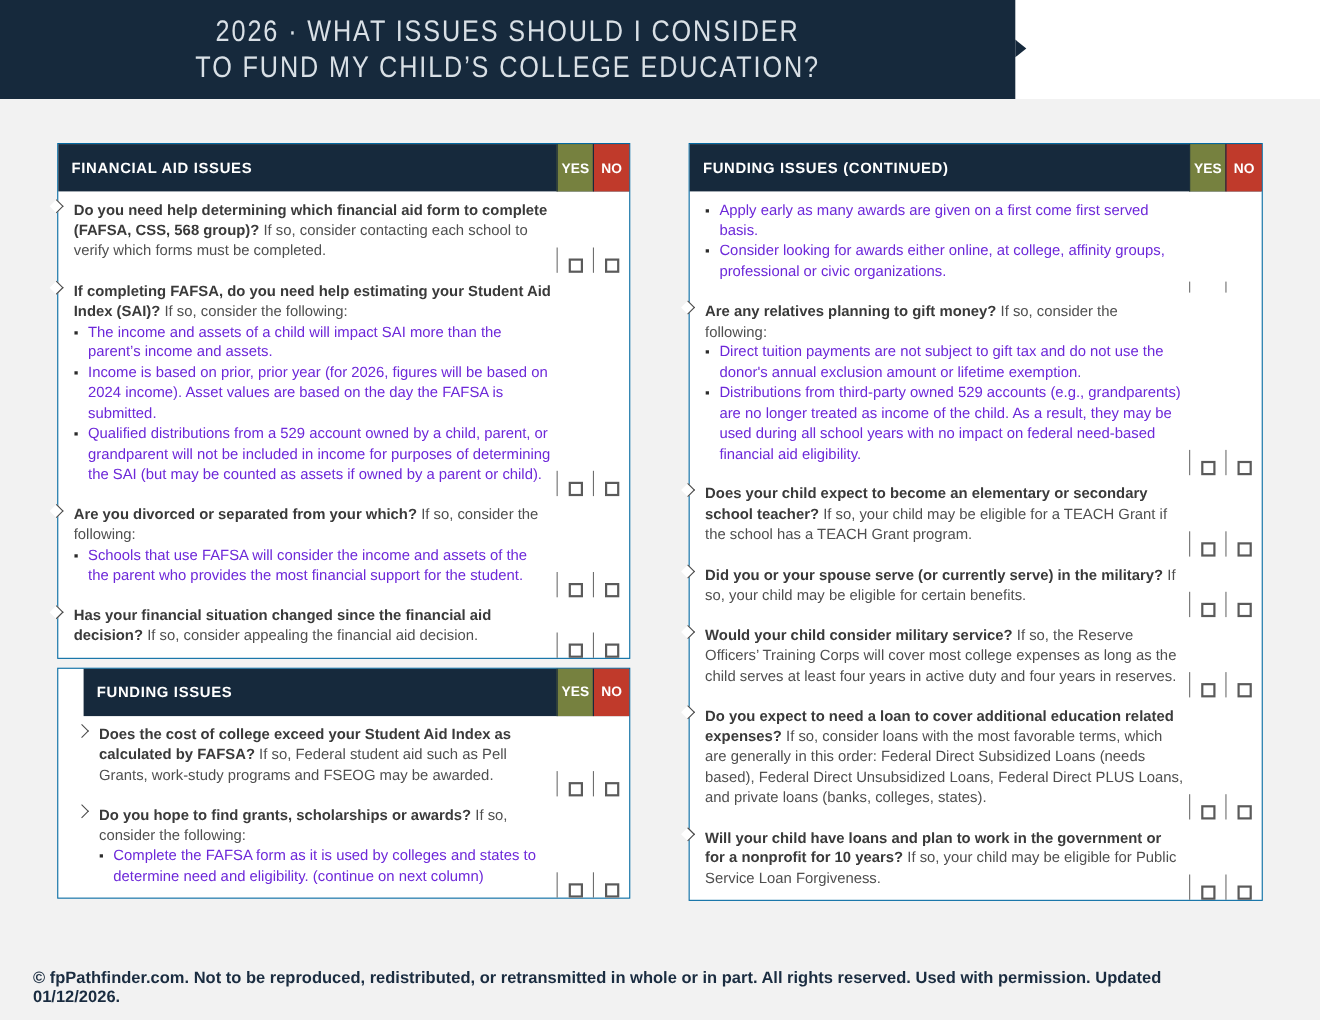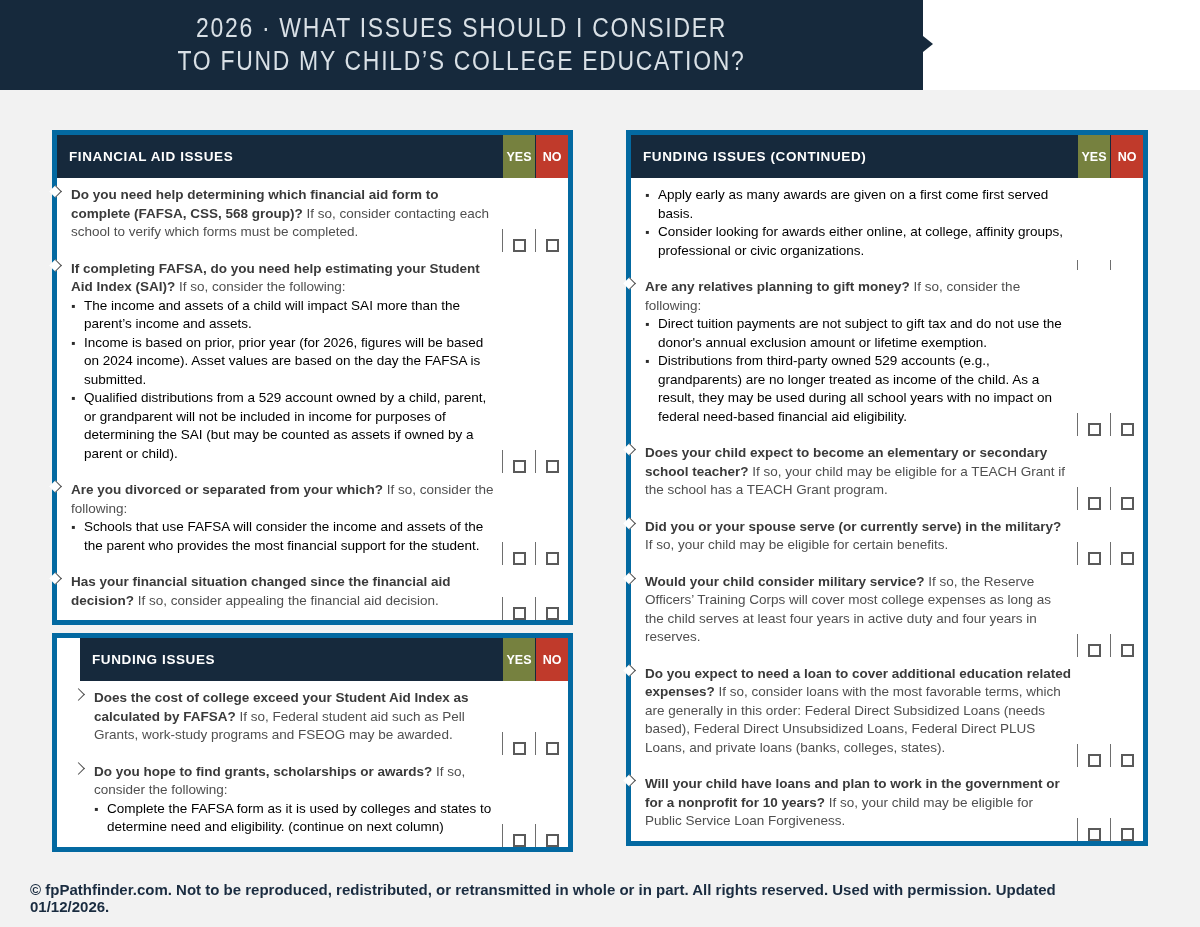"FINANCIAL AID ISSUES" .checklist { border: 5px solid #0369a1 -> 1px solid #0369a1 }
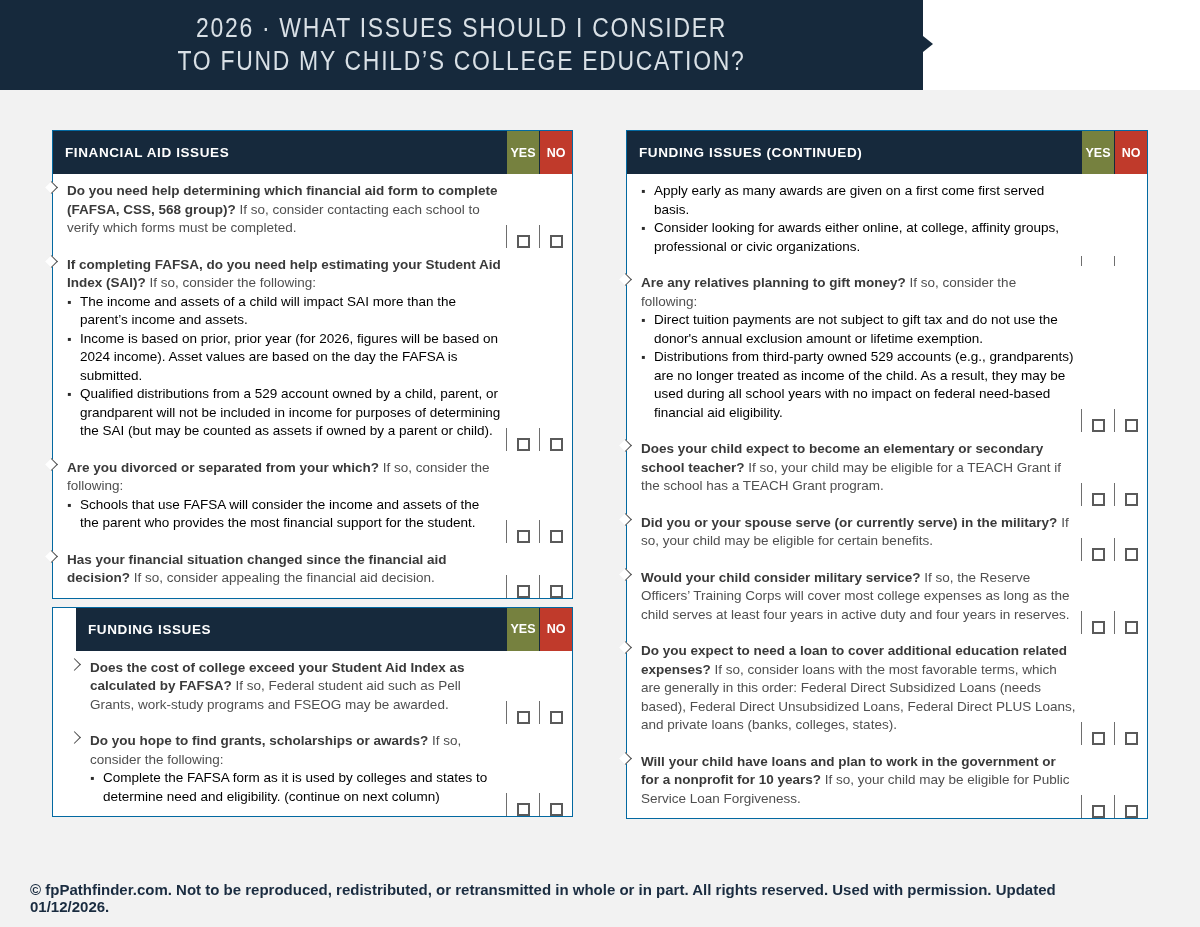"Apply early as many awards" ul.bullets li { color: #000000 -> #6d28d9 }
